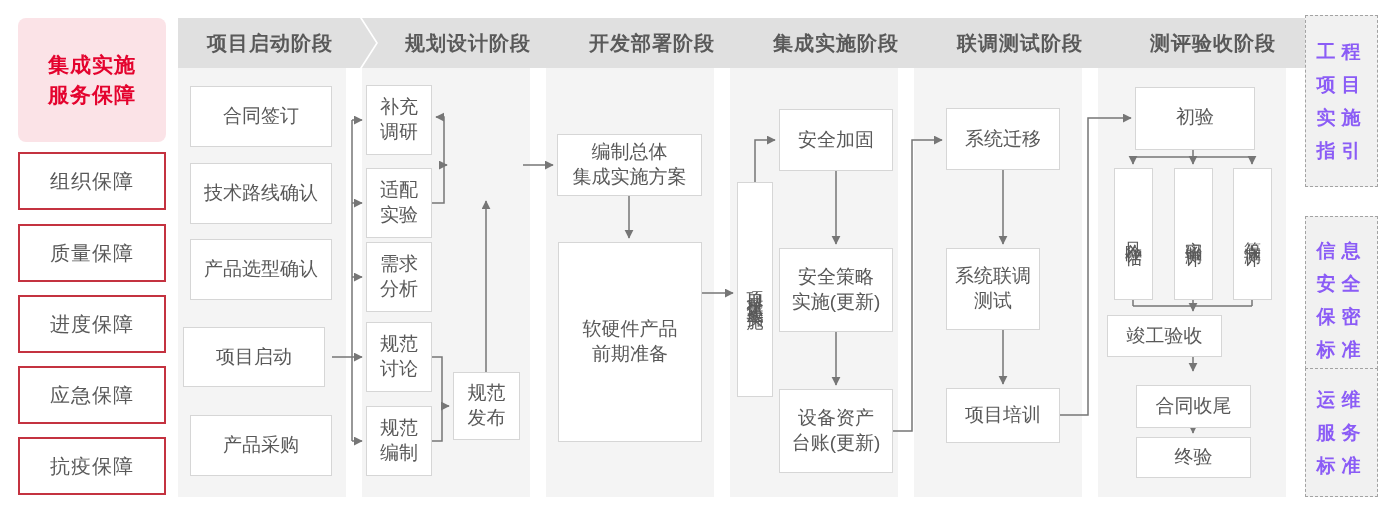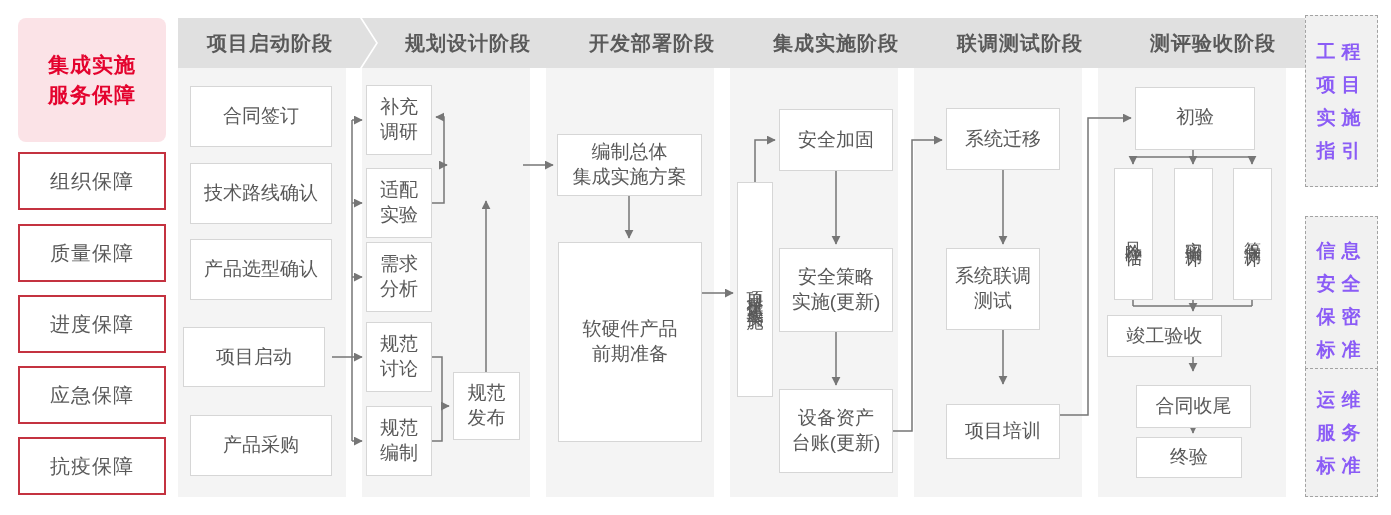"项目培训" div.node { top: 404px -> 388px }
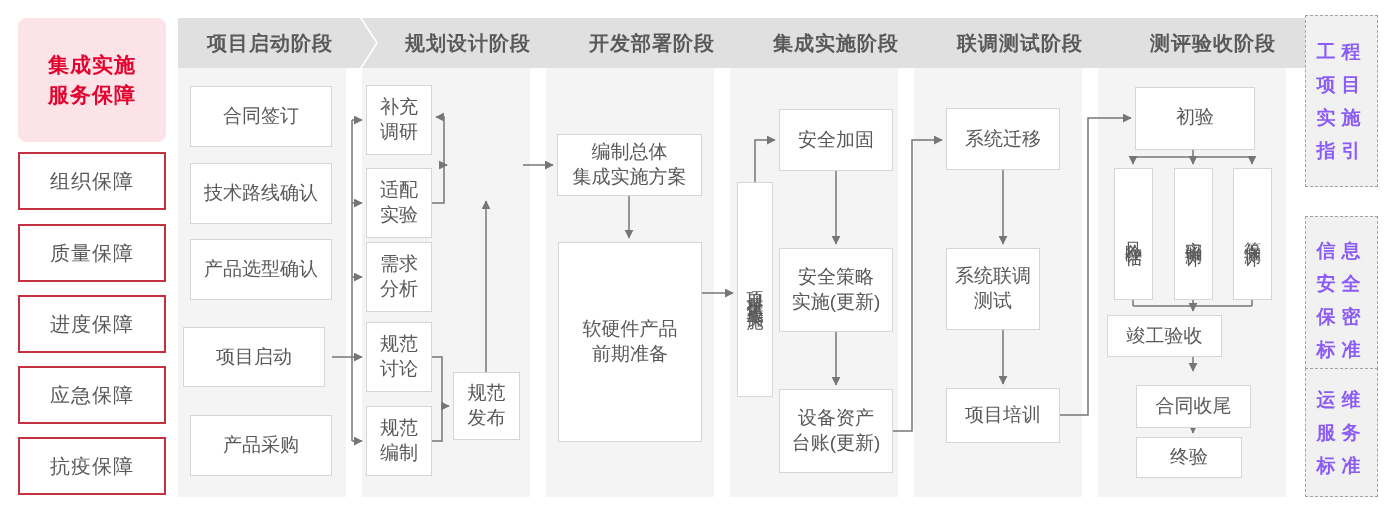"终验" div.node { width: 106px -> 115px }
